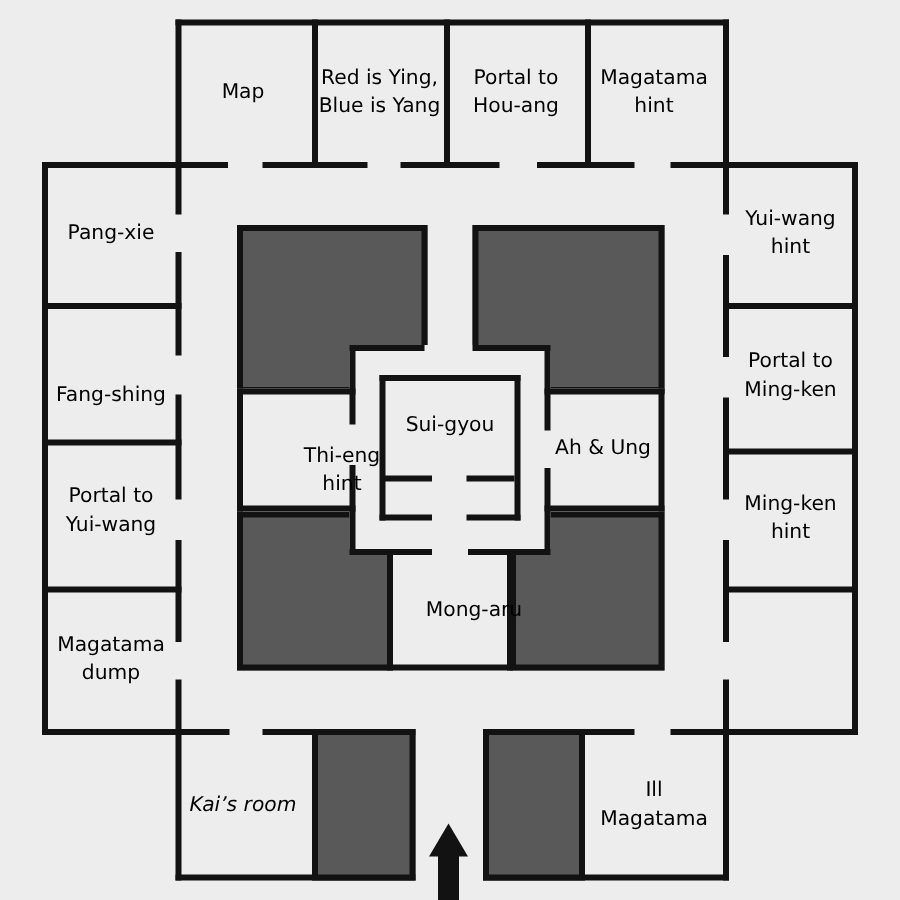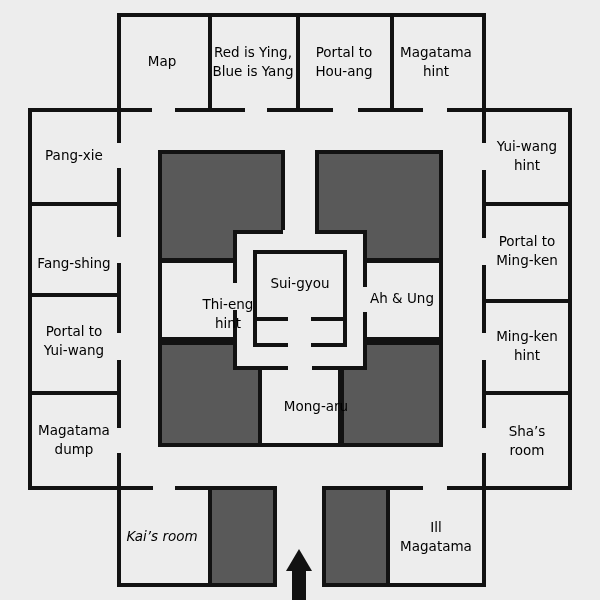"Sha’s room" div.lbl { html: <div>Sha’s room</div> -> none }
